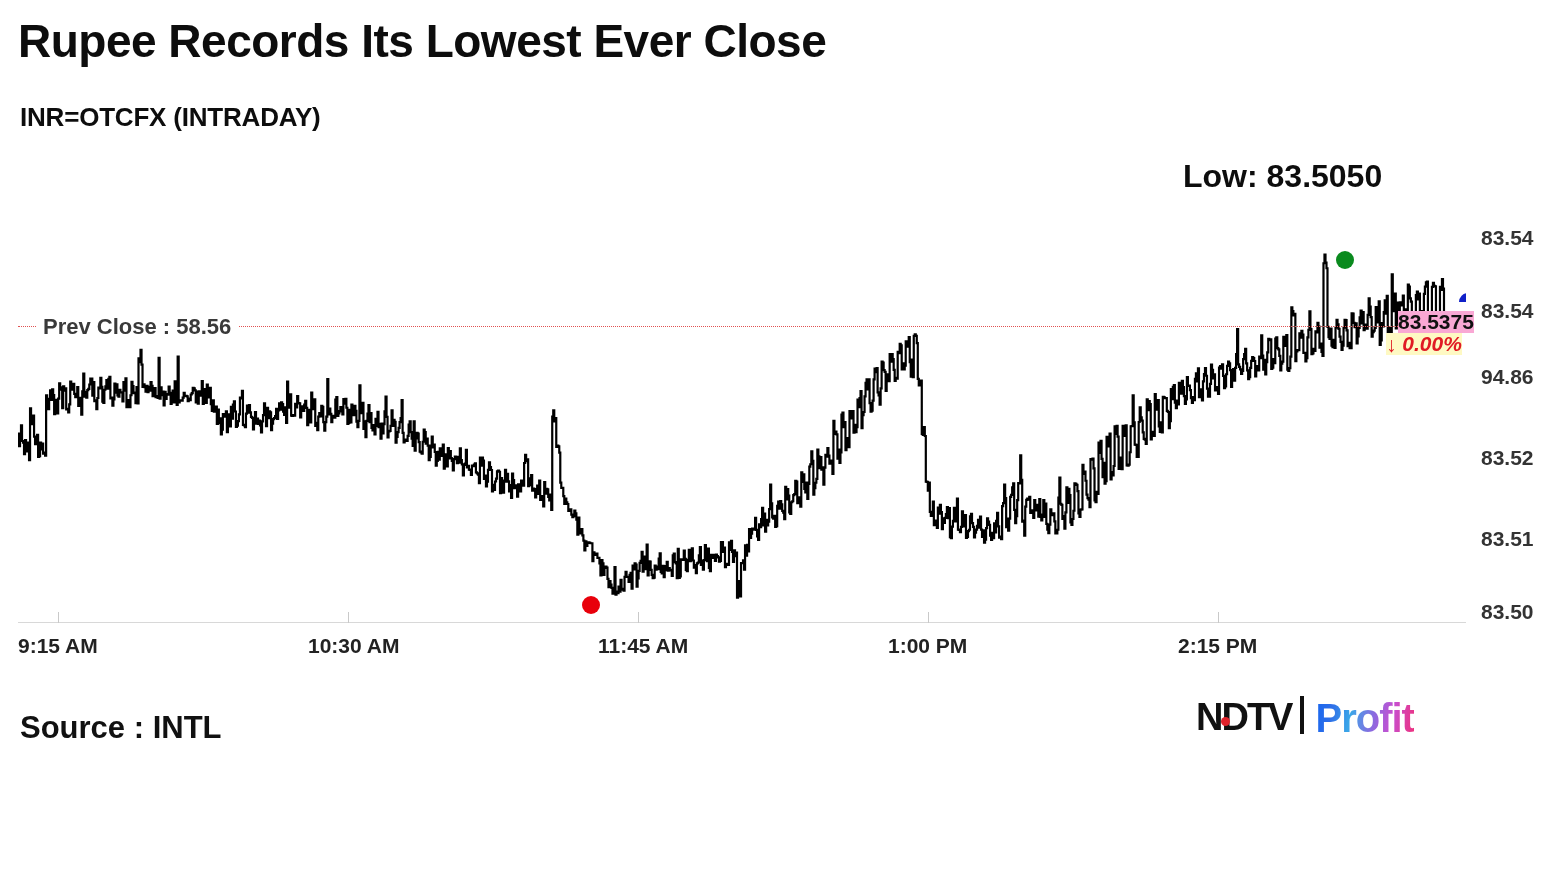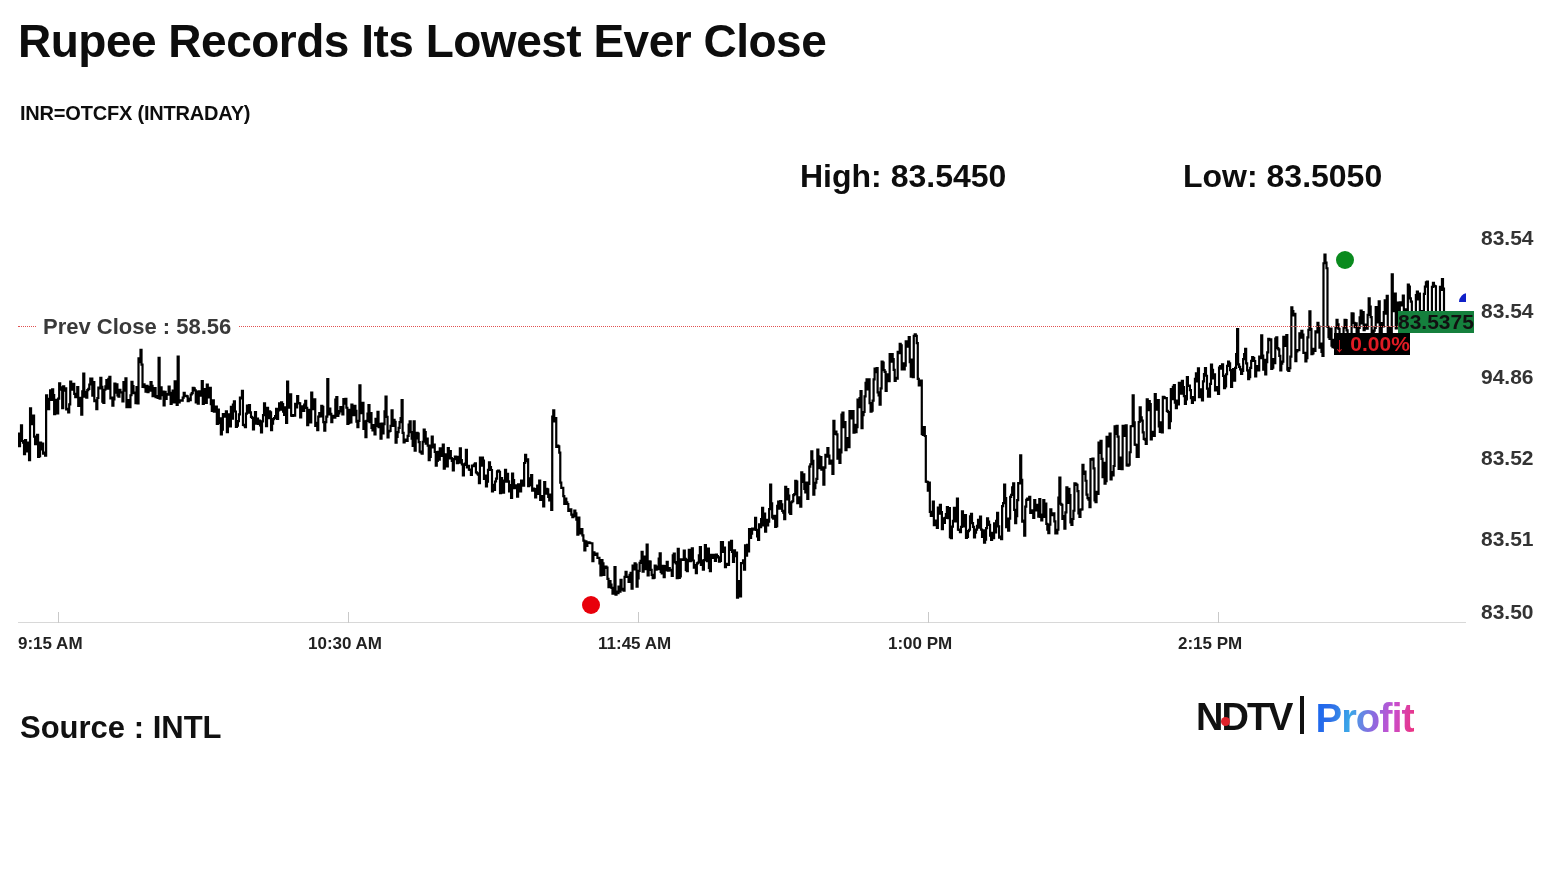"INR=OTCFX (INTRADAY)" .subhead { font-size: 20px -> 26px }
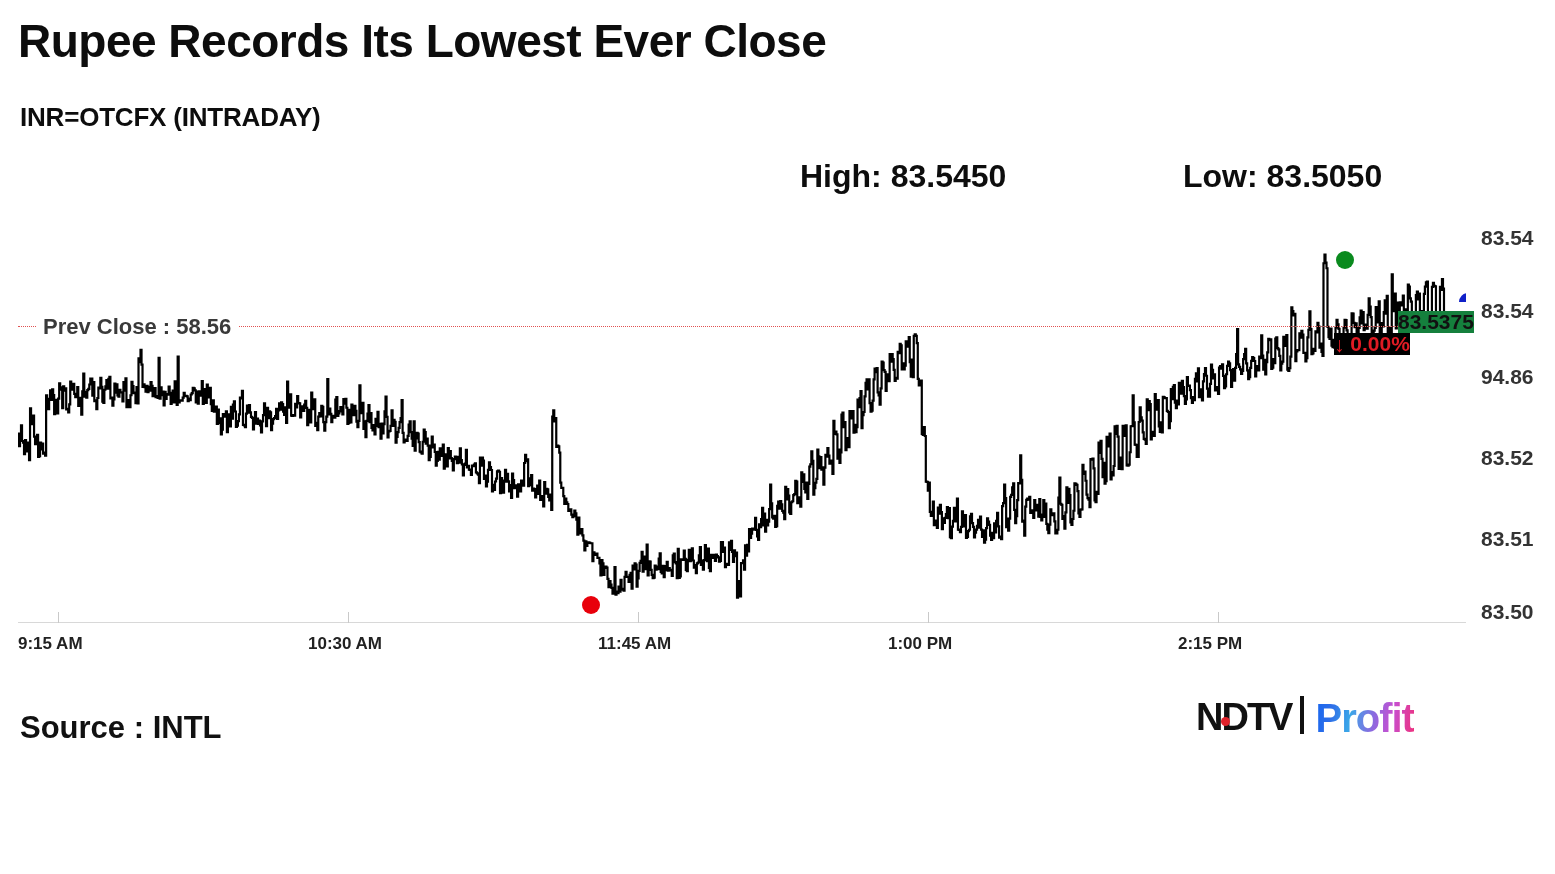"High: 83.5450" div.stat { html: <div>High: 83.5450</div> -> none }
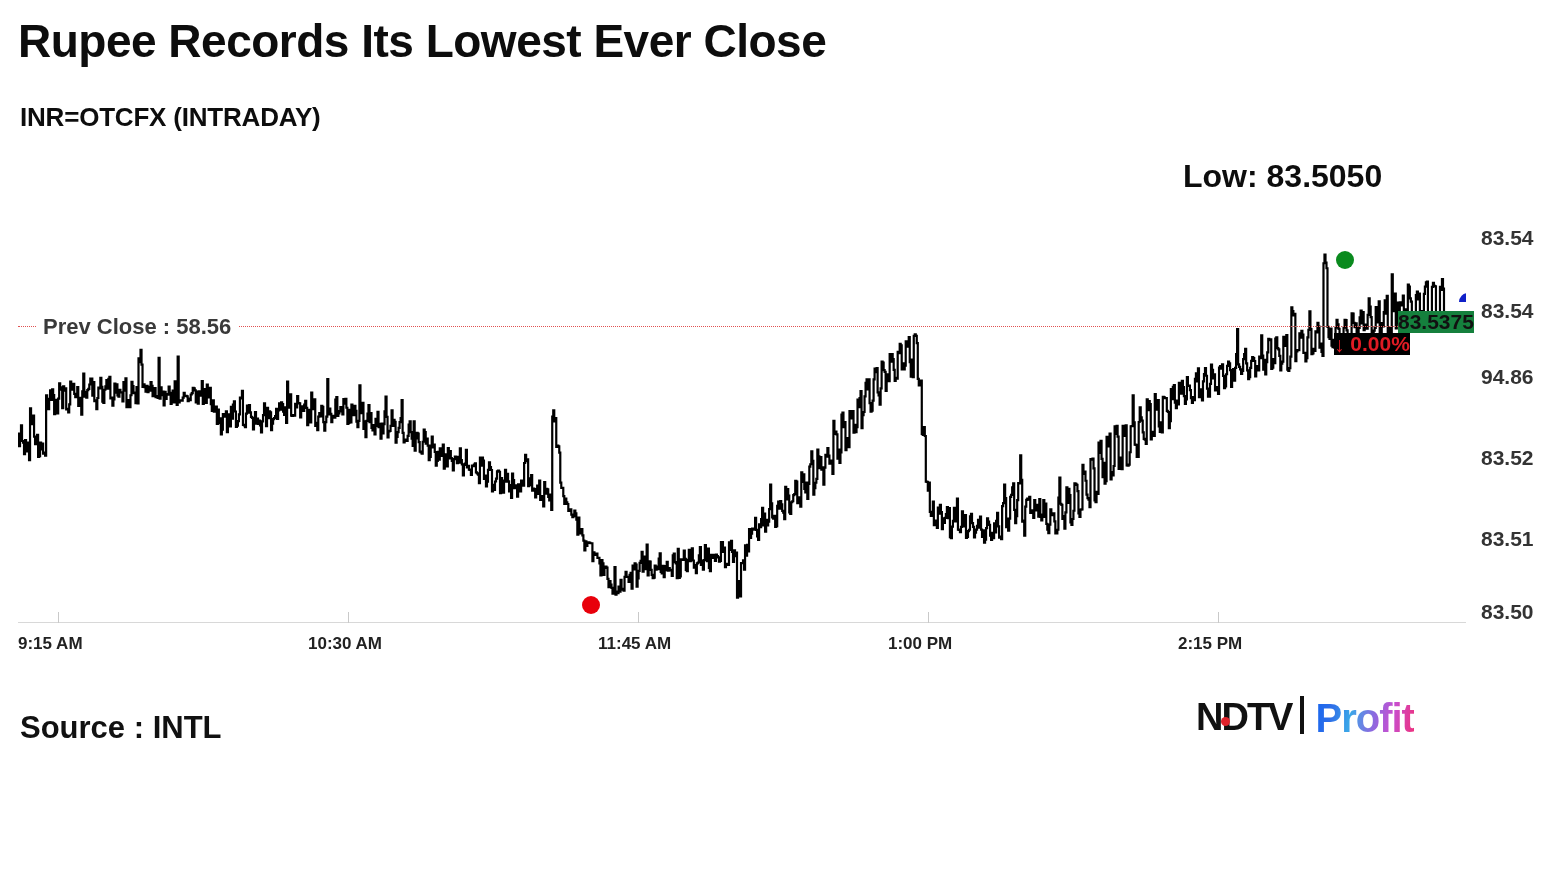"83.5375" .last-price { background: #15803d -> #f9a8d4 }
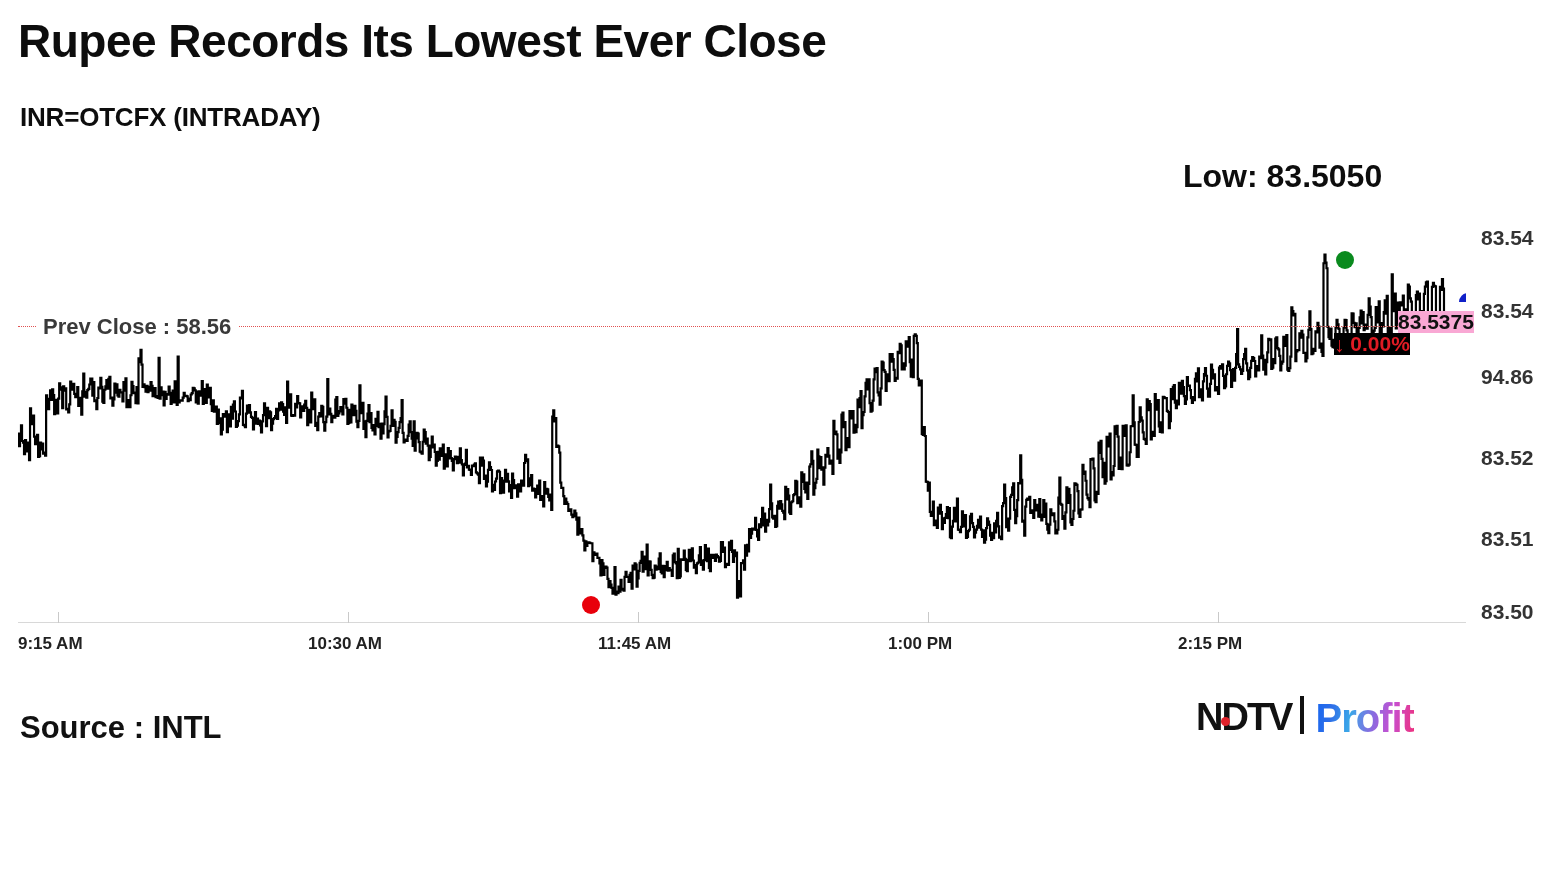"↓ 0.00%" .last-change { background: #000000 -> #fef9c3; font-style: none -> italic; left: 1334px -> 1386px }
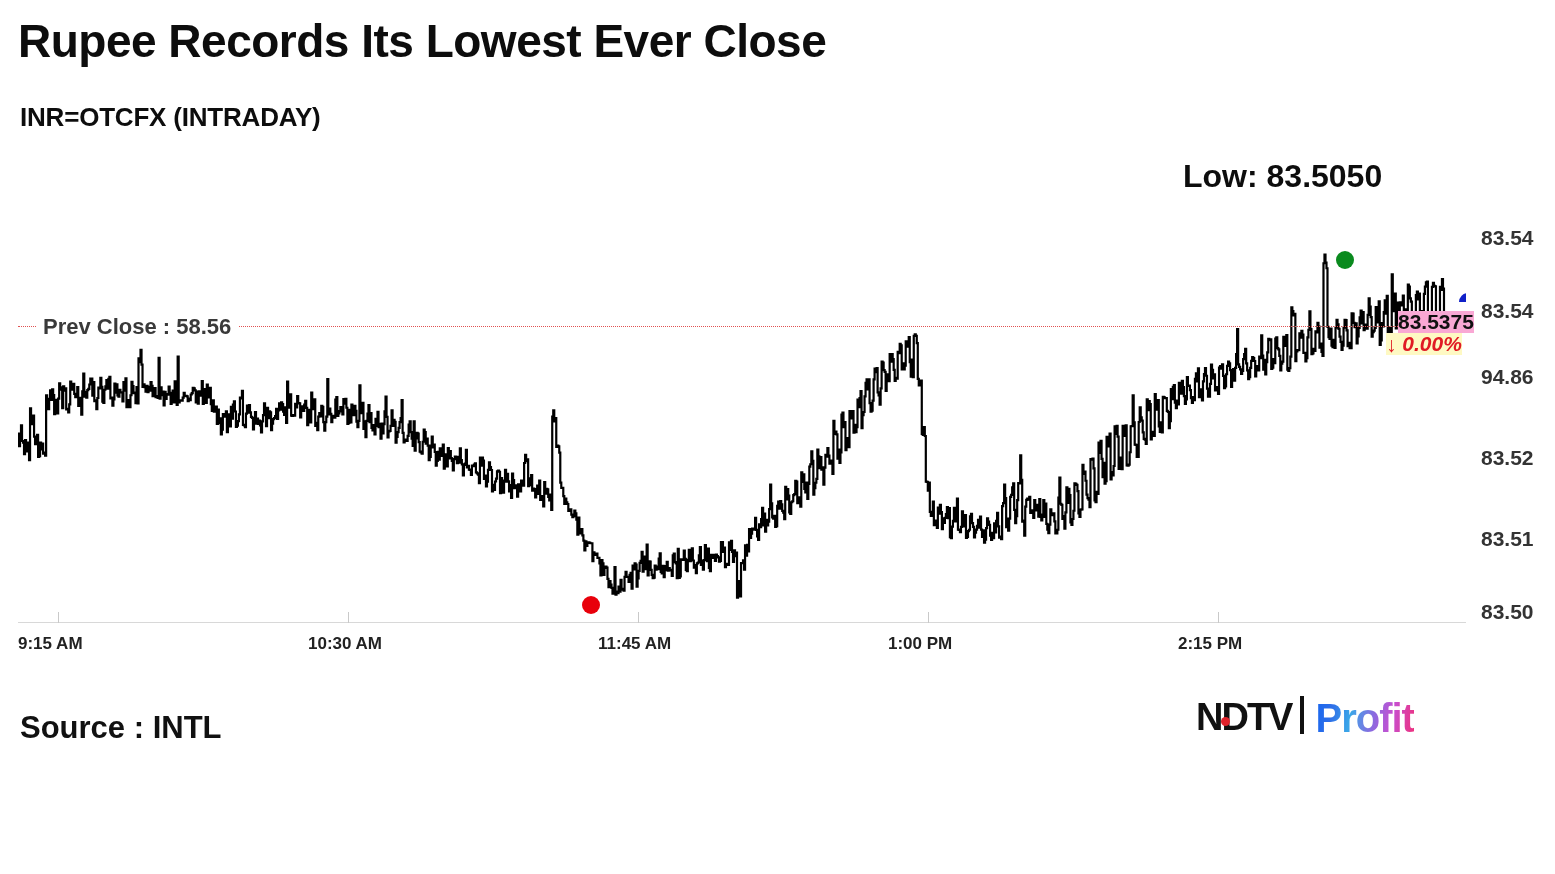"9:15 AM" .xtick-label { font-size: 17px -> 21px }
